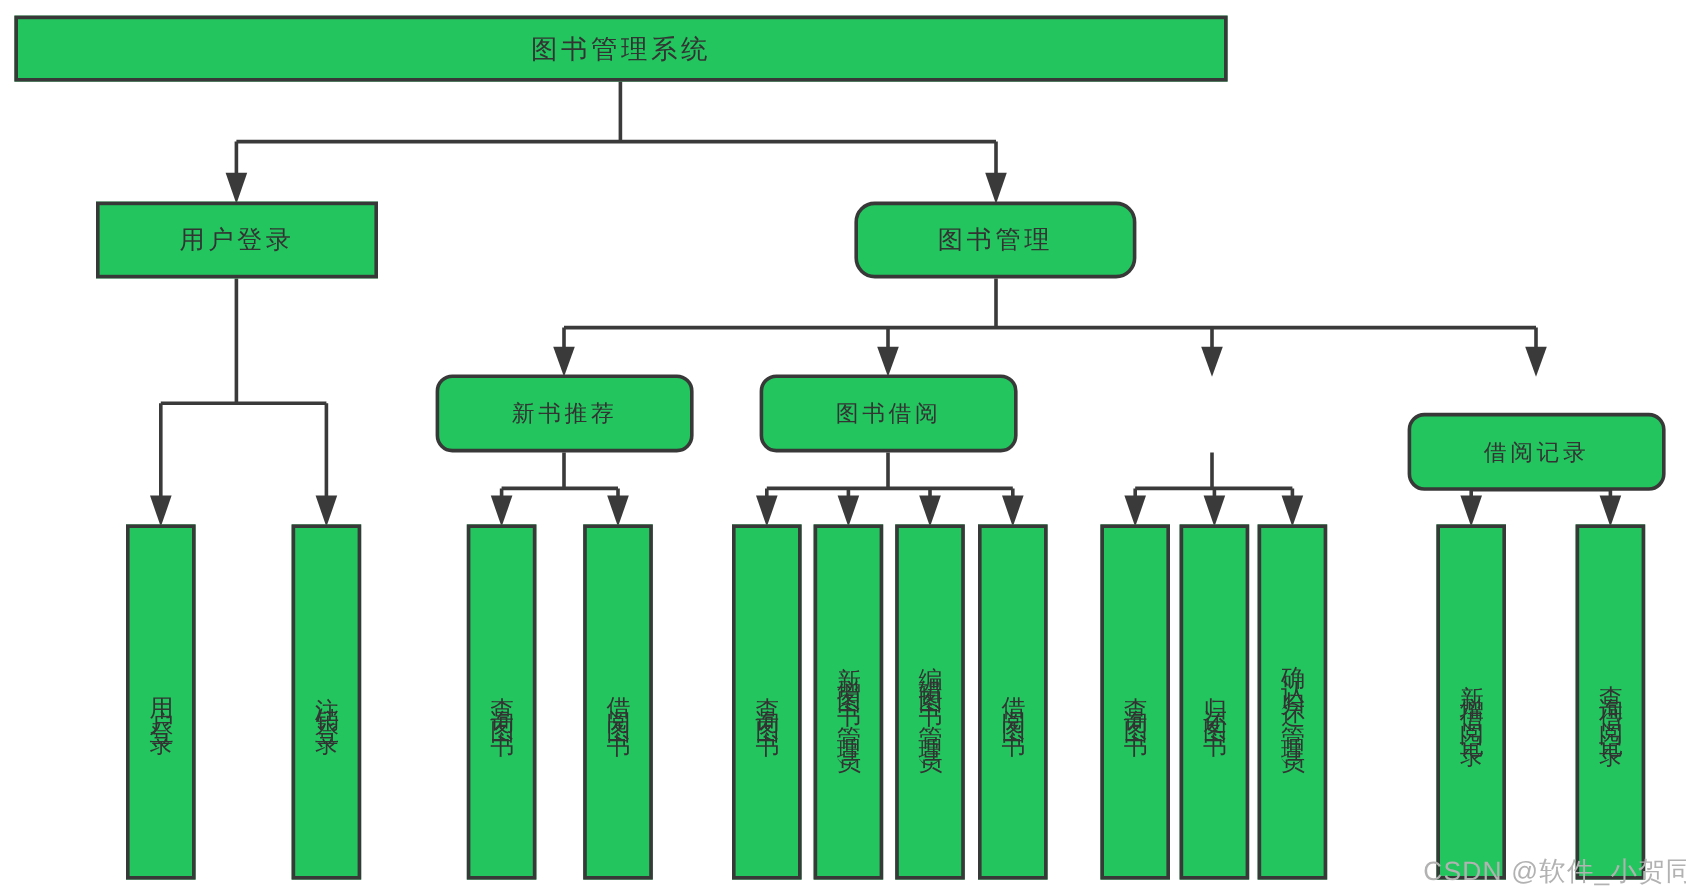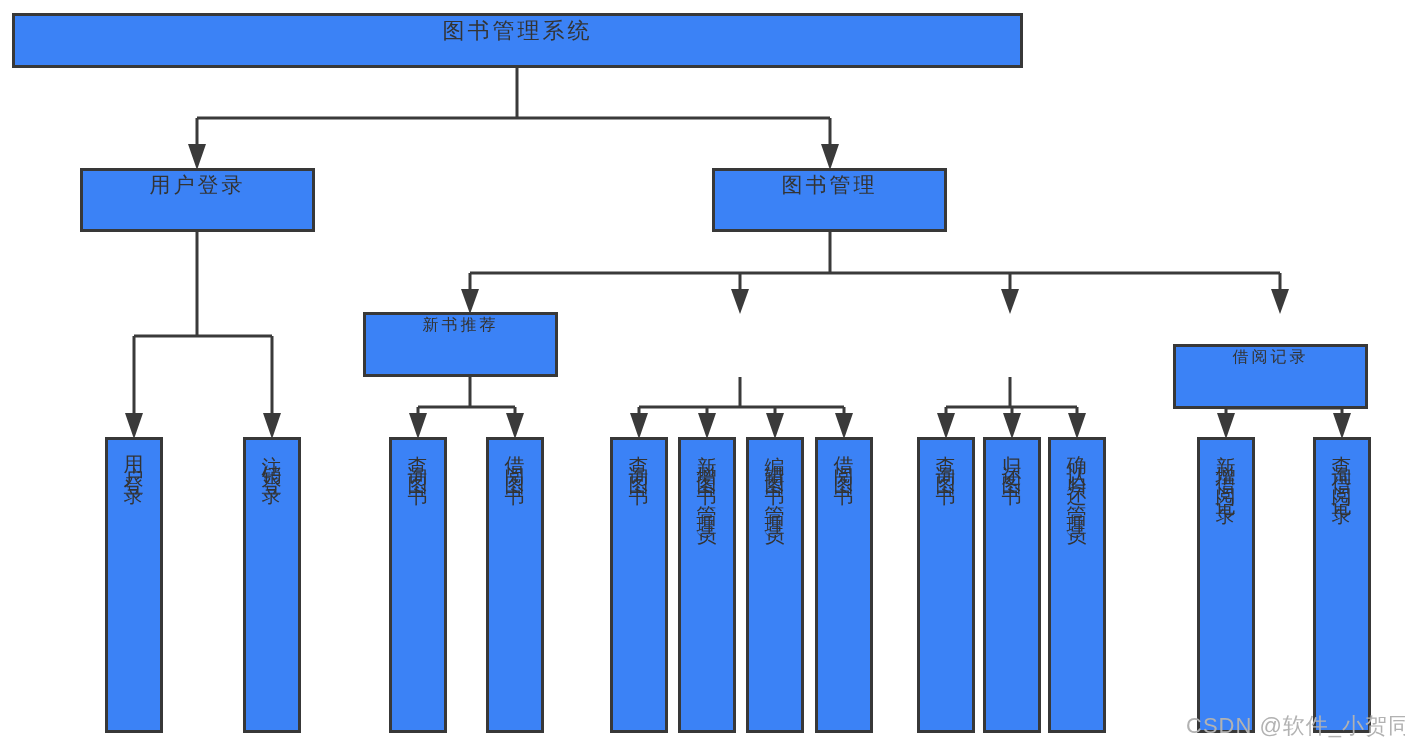"图书管理系统" .box { align-items: flex-start -> center; background: #3b82f6 -> #22c55e }
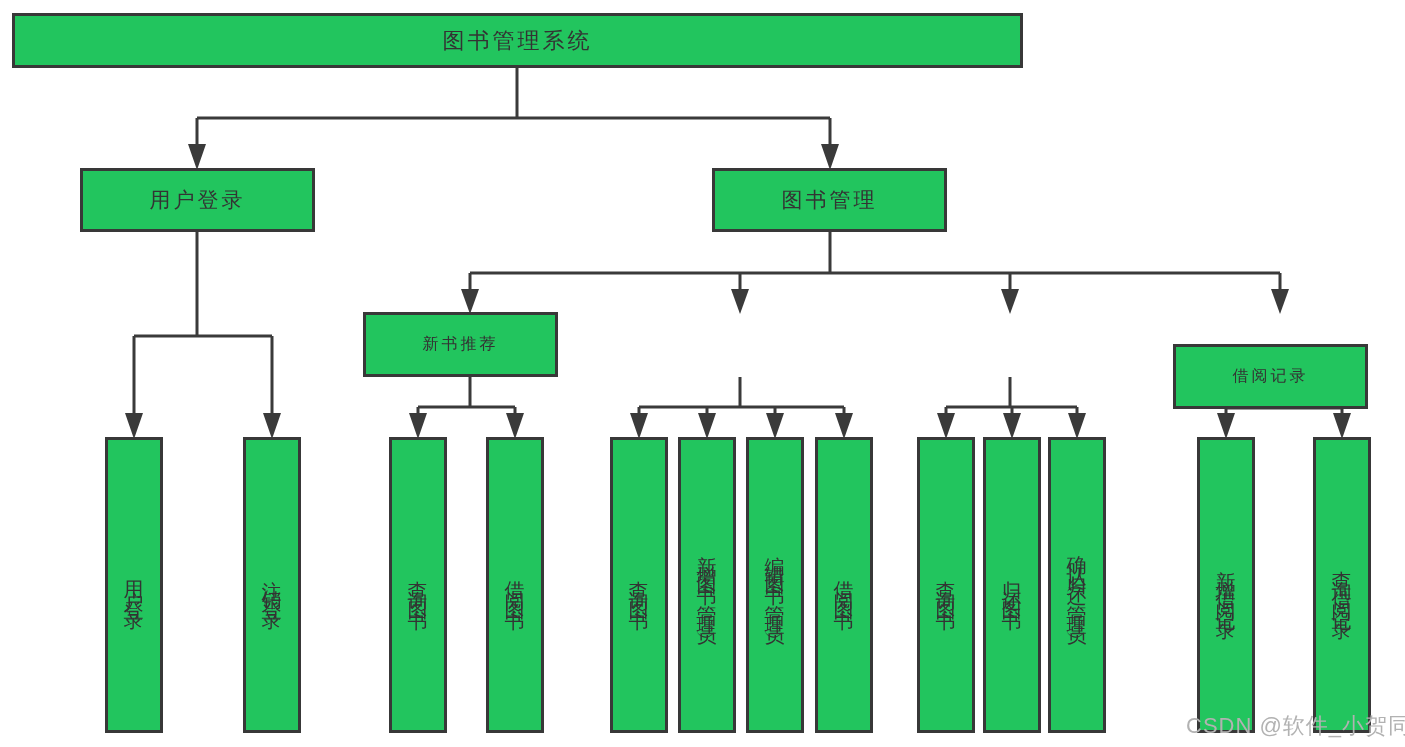"图书管理" div.box { border-radius: none -> 17px }
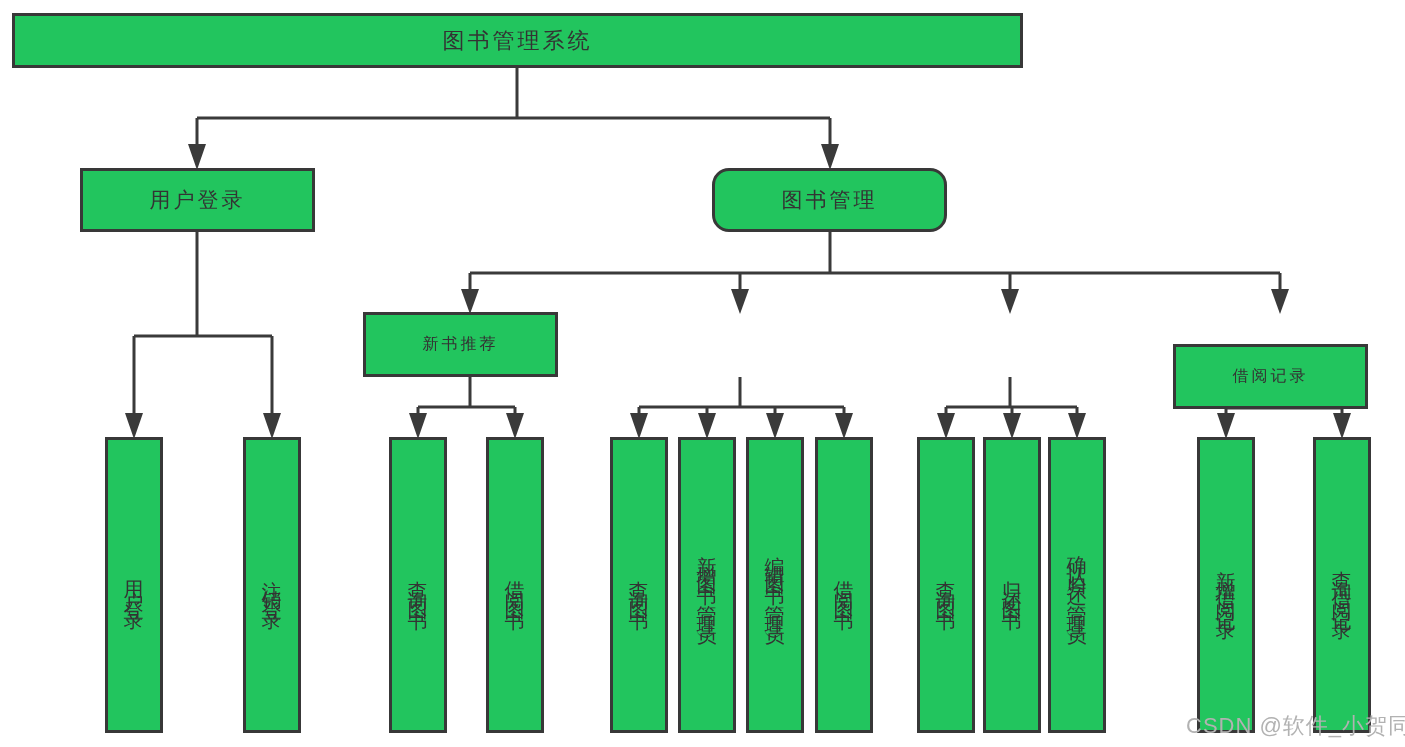"新书推荐" .lvl3 { border-radius: none -> 14px; font-size: 16px -> 19px; width: 195px -> 215px }
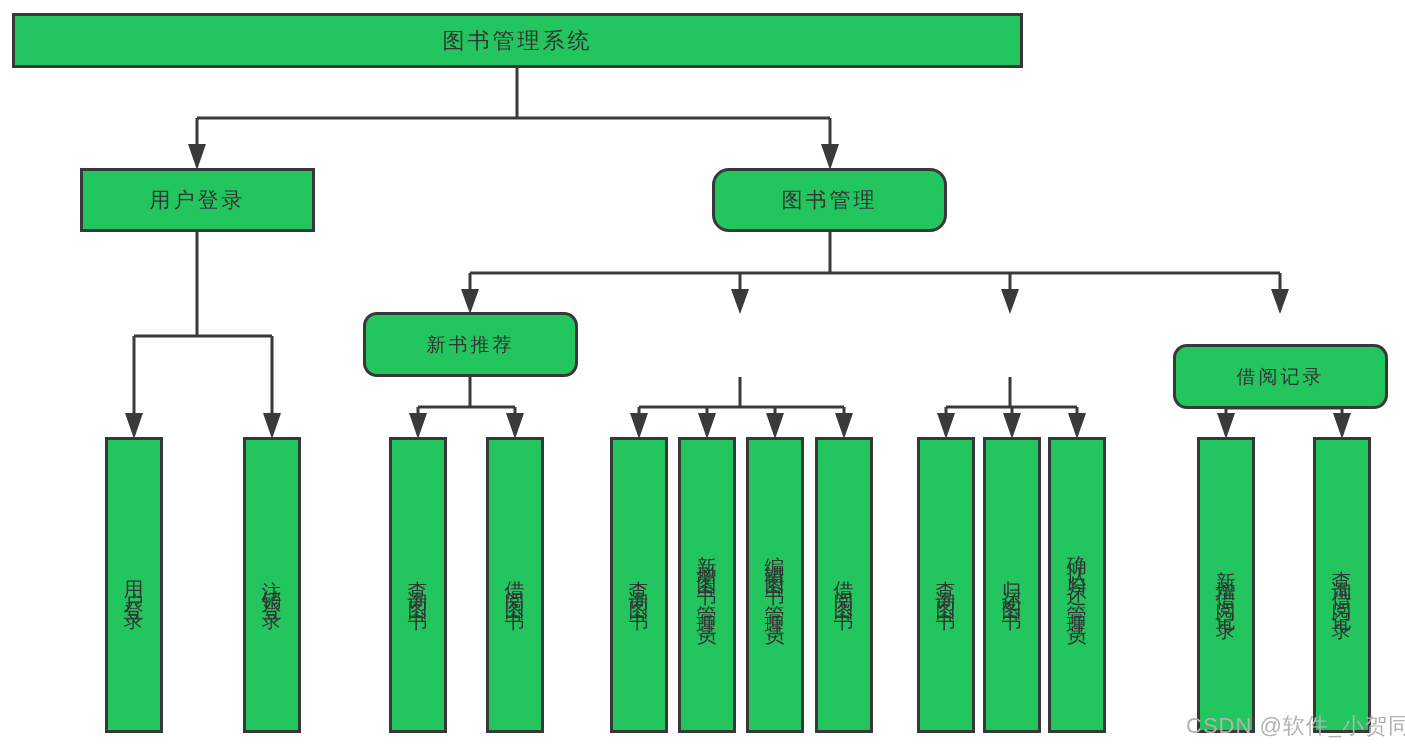"图书借阅" div.box { html: none -> <div> <span>图书借阅</span> </div> }
